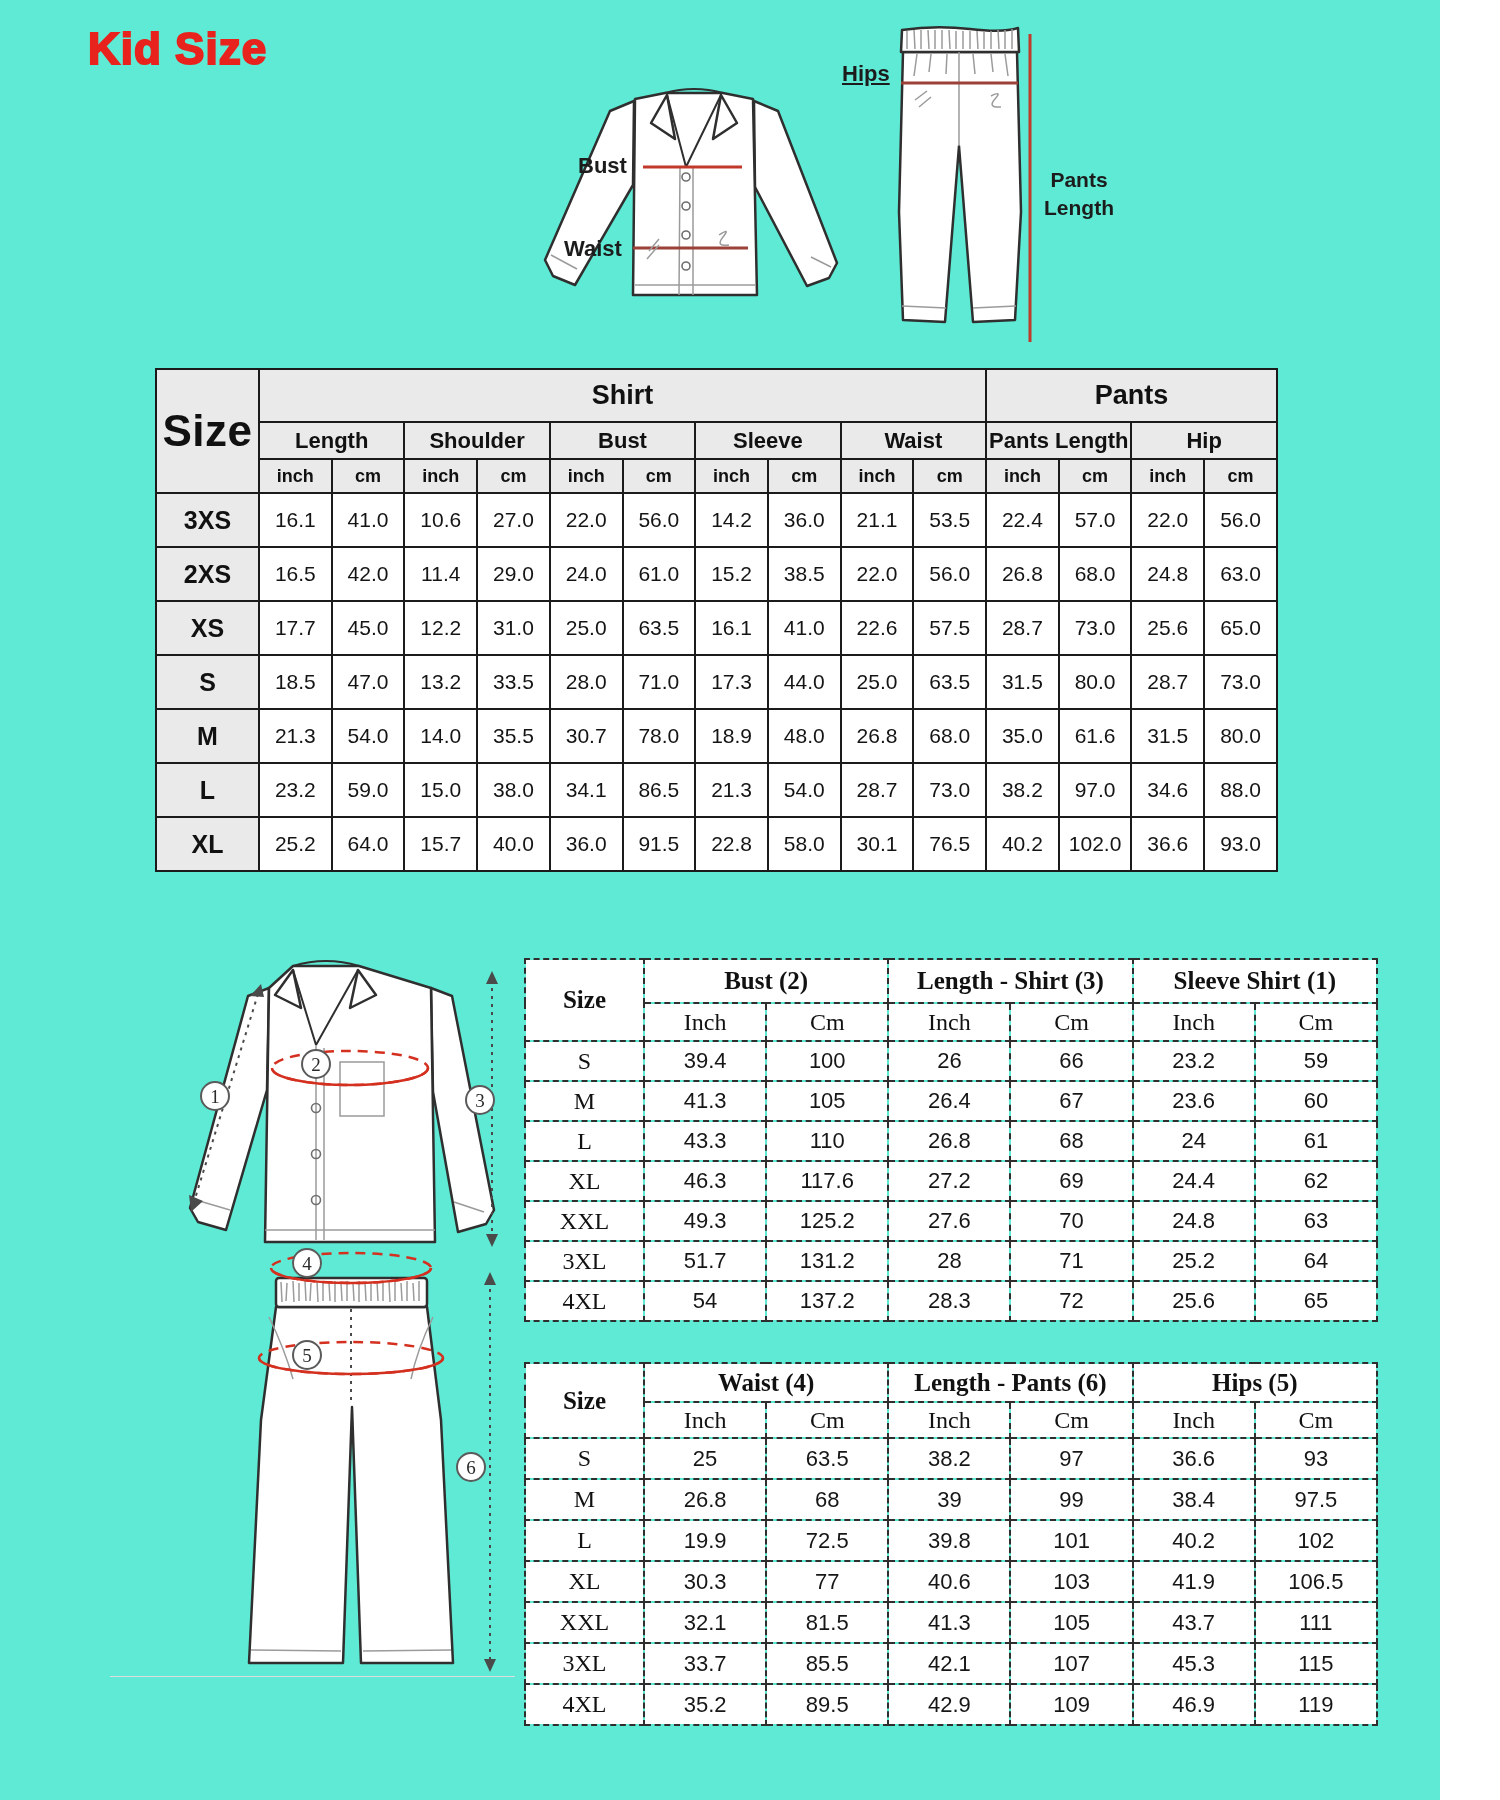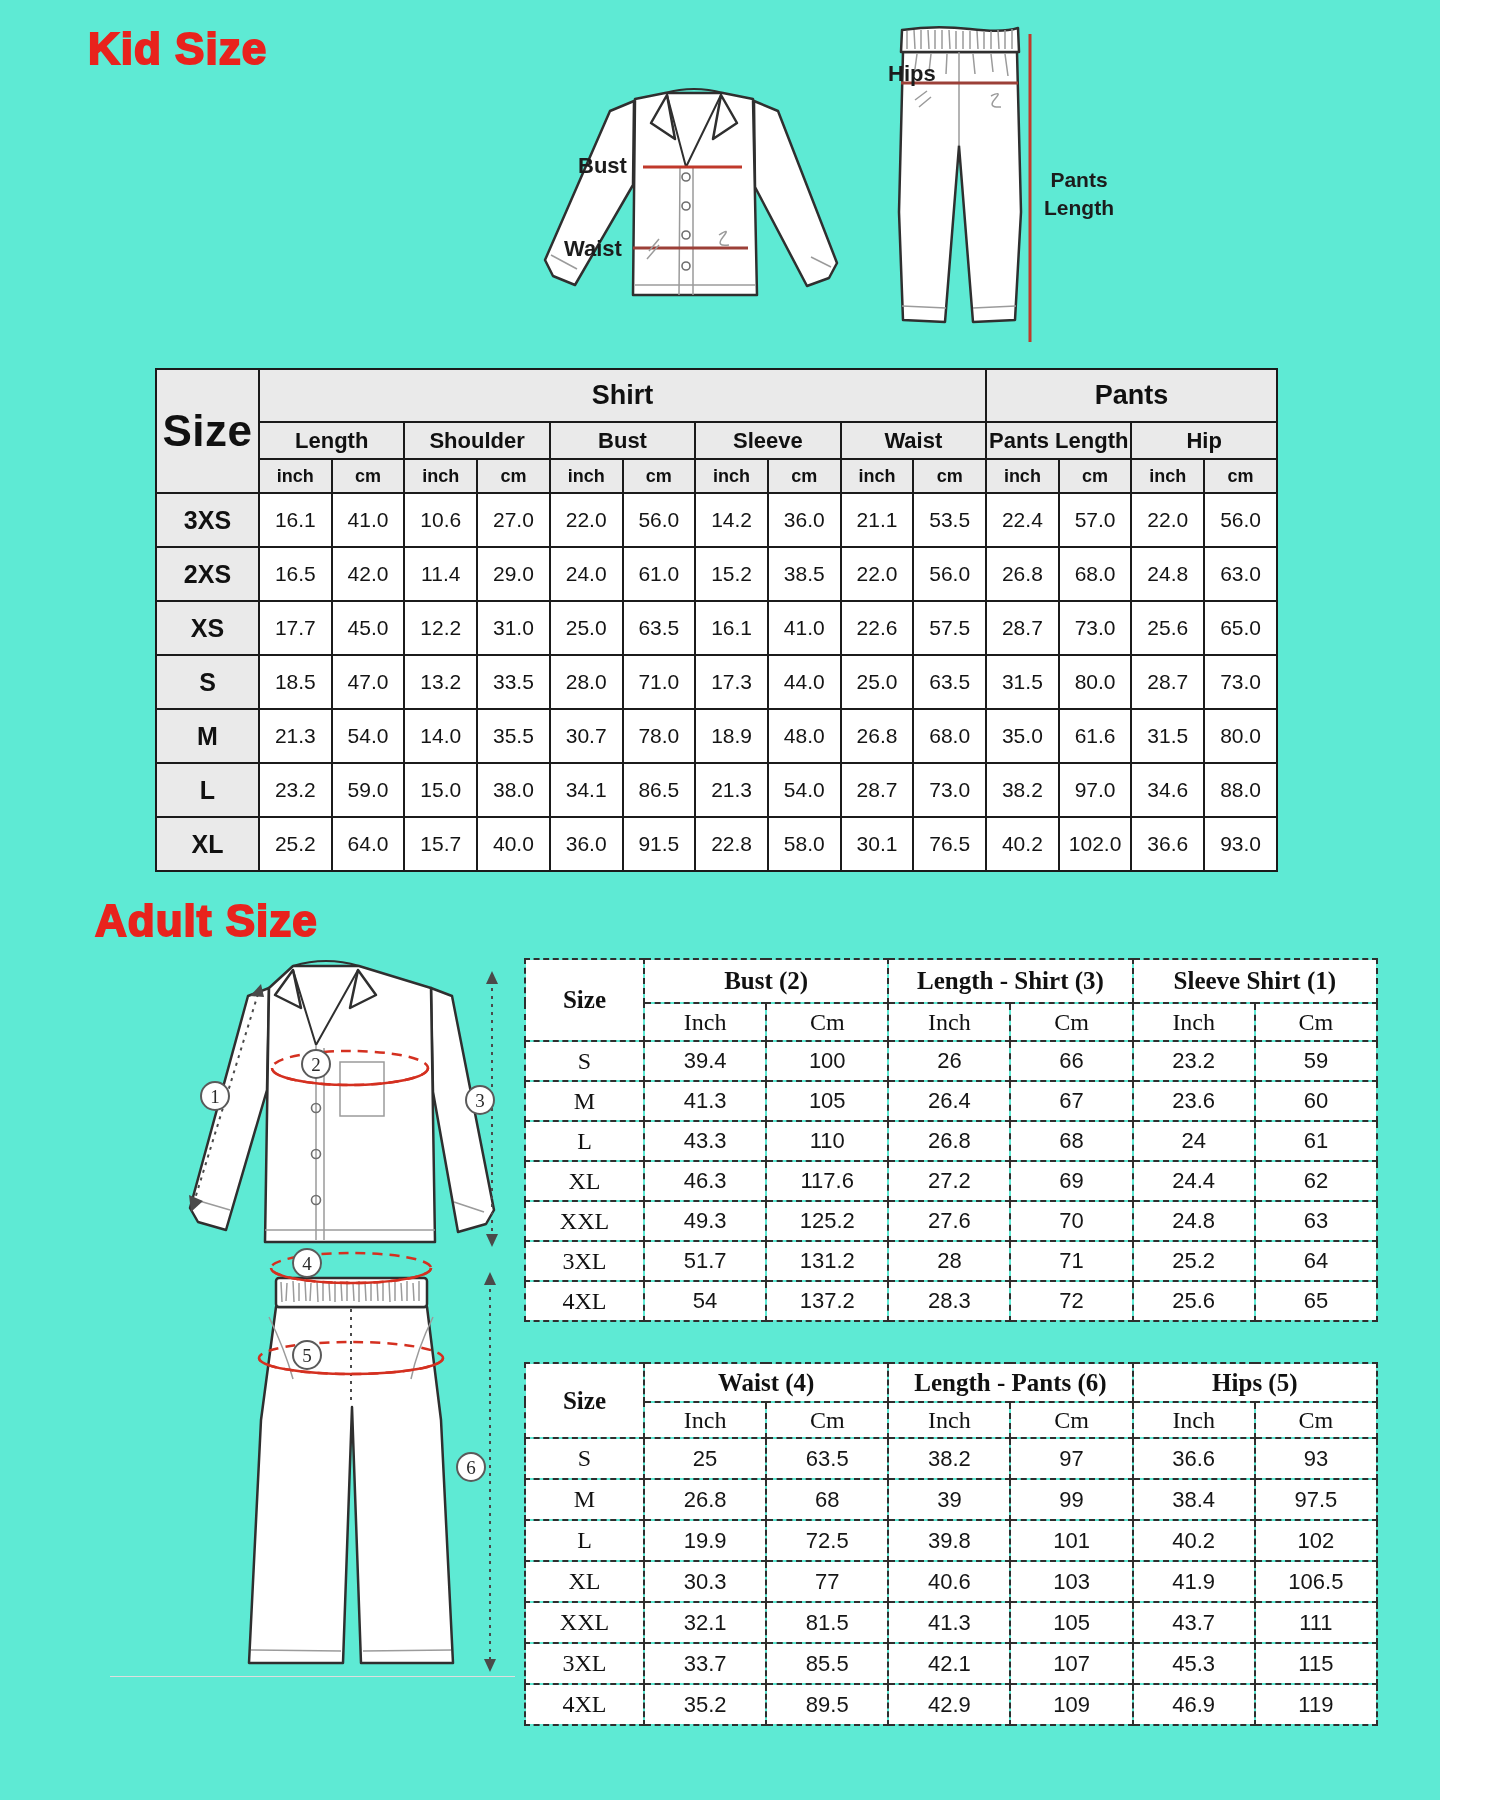"Hips" #kid-hips-label { left: 888px -> 842px; text-decoration: none -> underline }
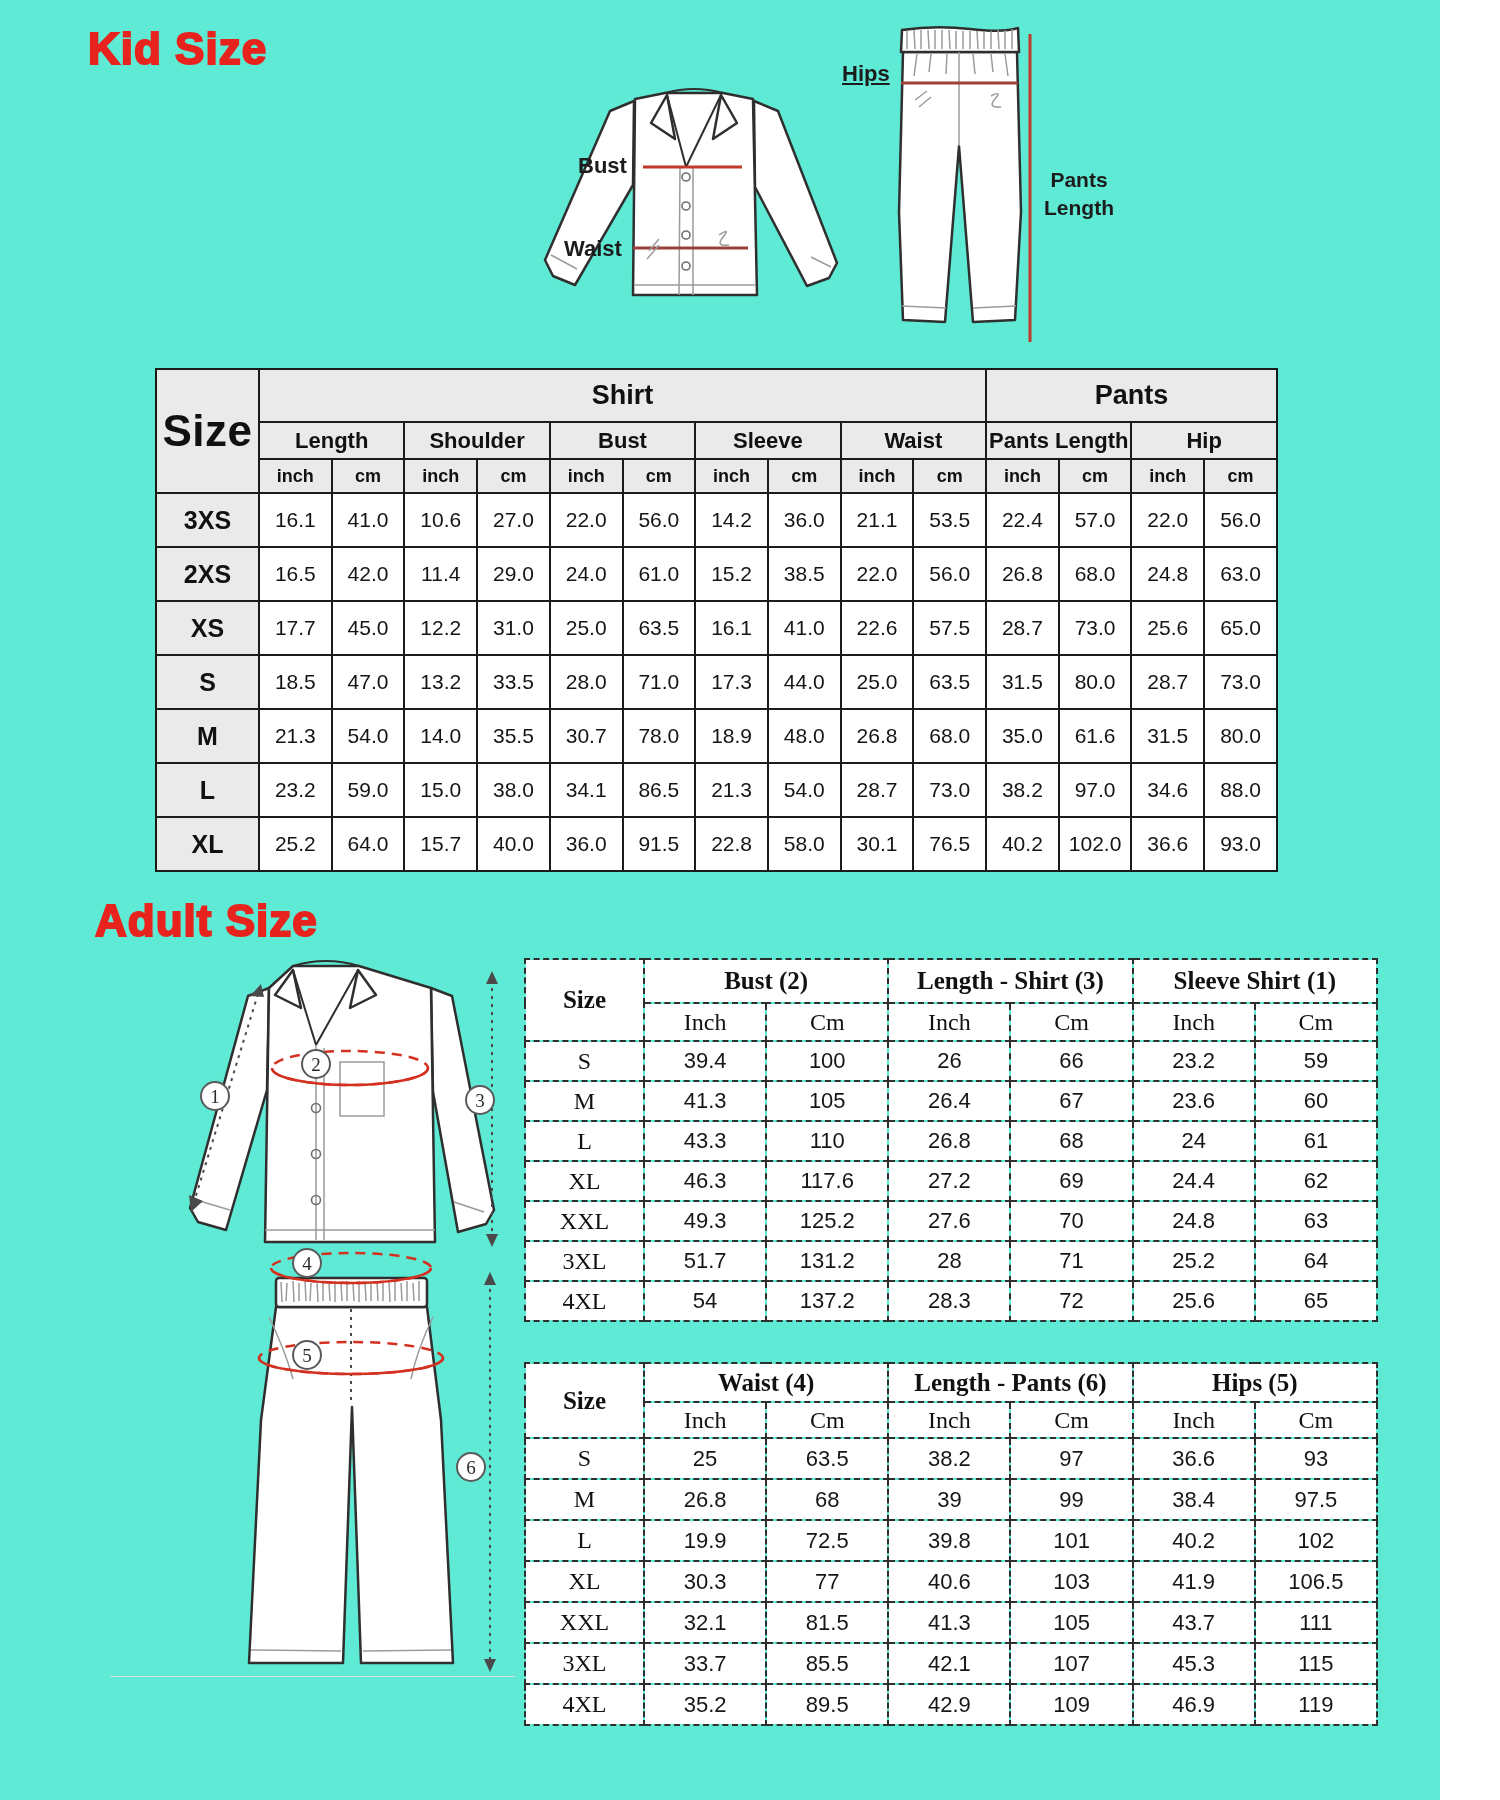"Adult Size" h1.title { html: <h1>Adult Size</h1> -> none }
